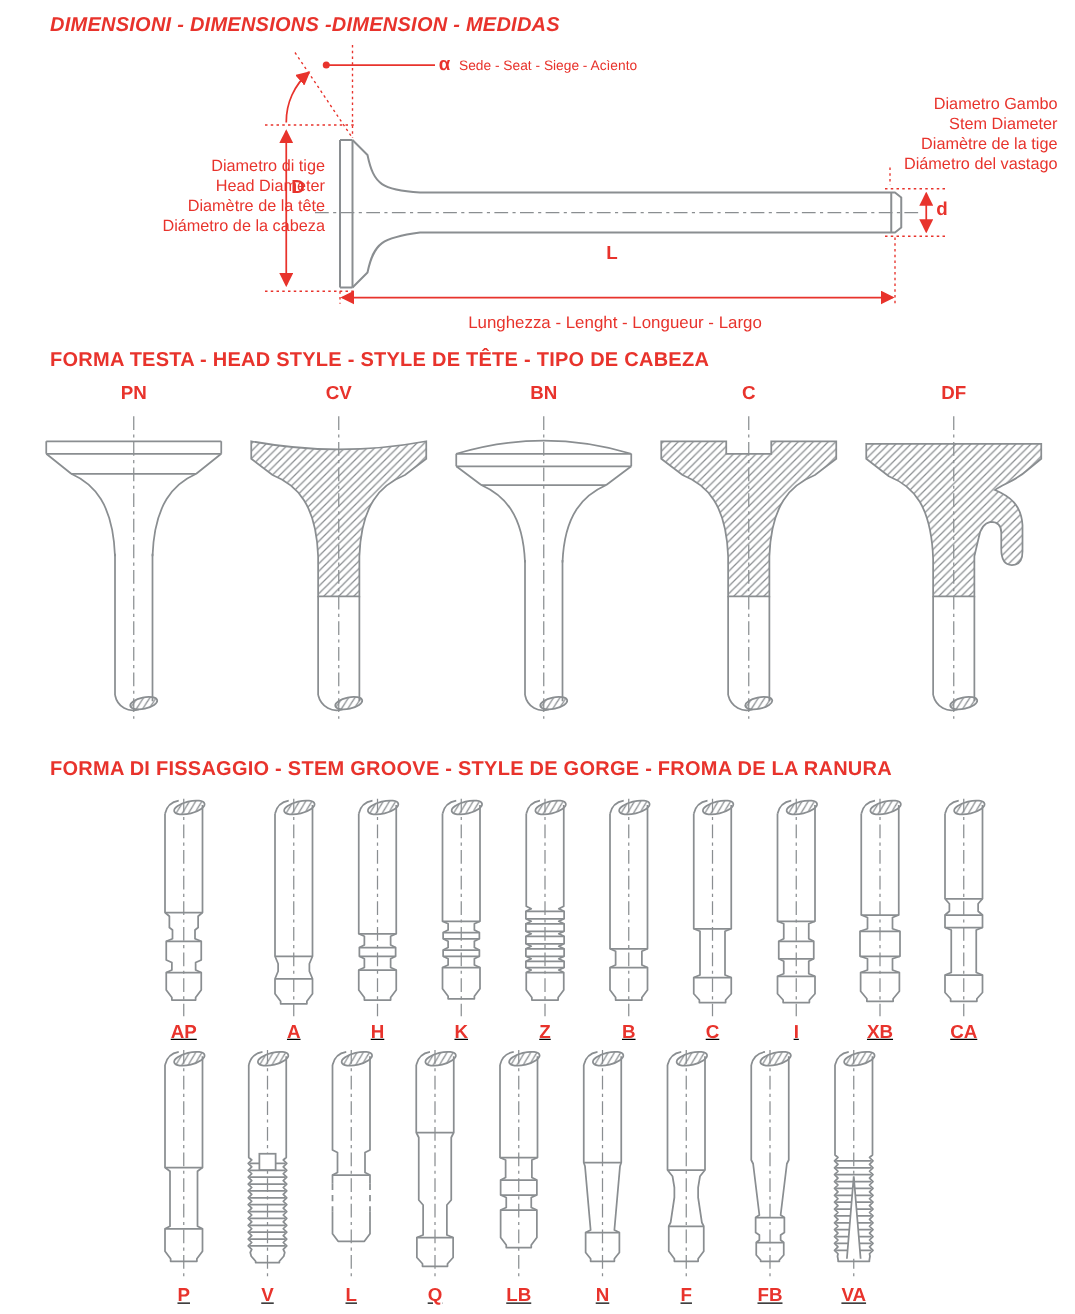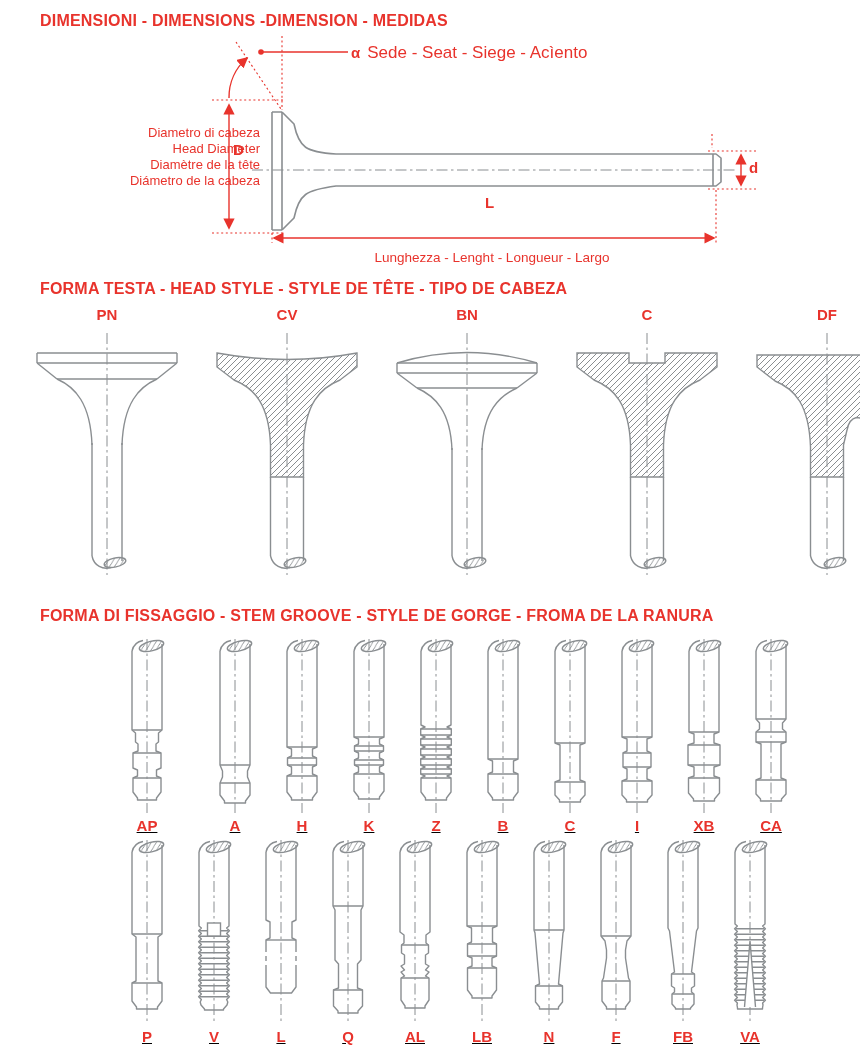"DIMENSIONI - DIMENSIONS -DIMENSION -" #title-dimensions { font-style: none -> italic }
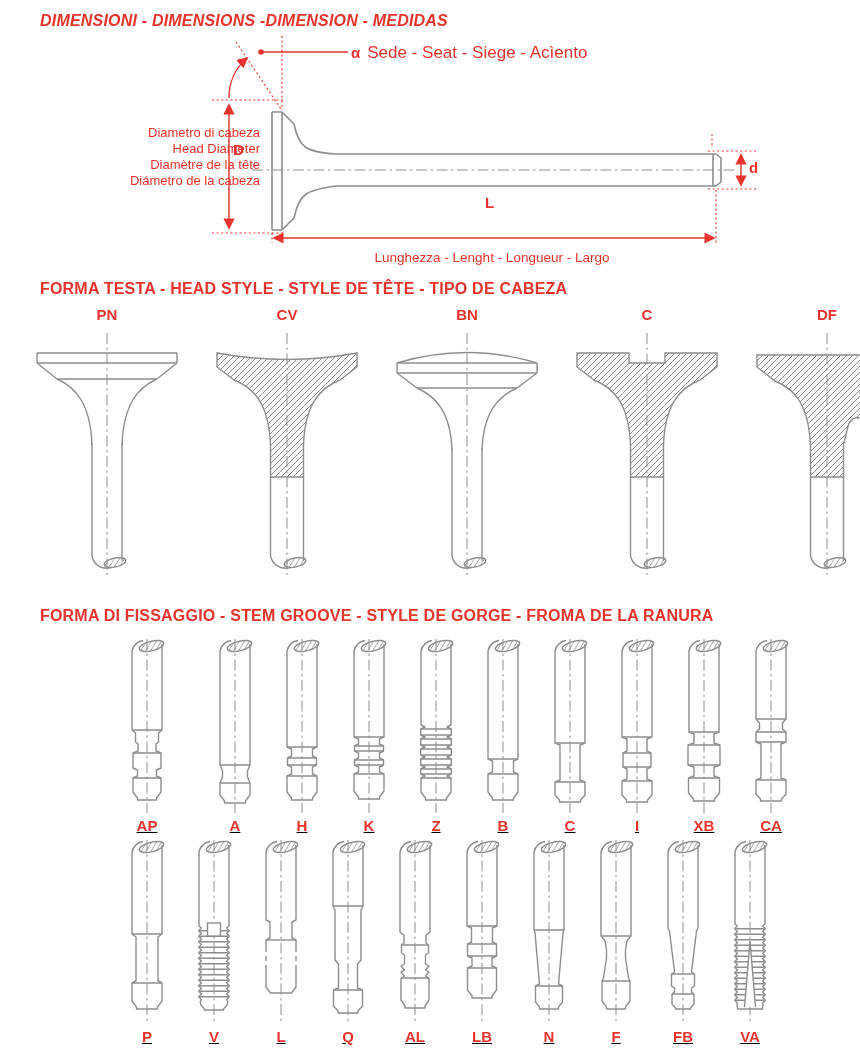"Sede - Seat - Siege" #alpha-row .seat { font-size: 17px -> 11px }
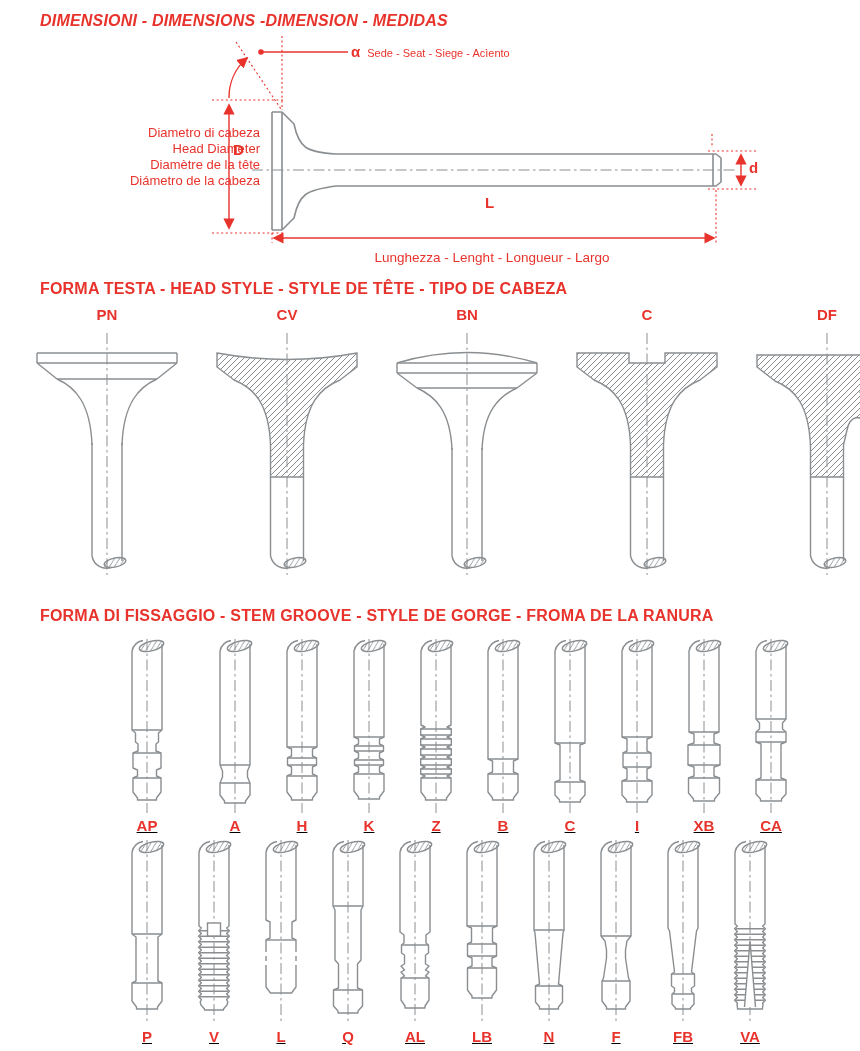"Diametro Gambo" div.flabel { html: none -> <div> <div>Diametro Gambo</div> <div>Stem Diameter</div> <div>Diamètre de la tige</div> <div>Diámetro del vastago</div> </div> }
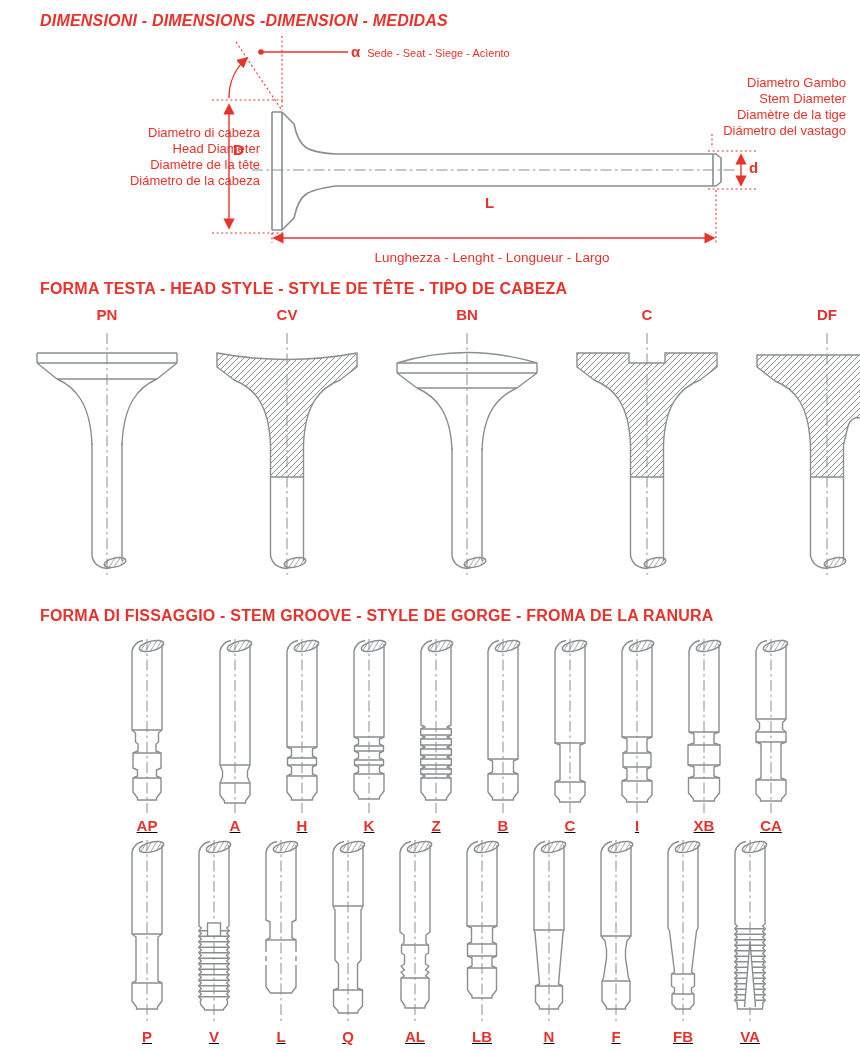"Diametro di cabeza" div { text: cabeza -> tige }
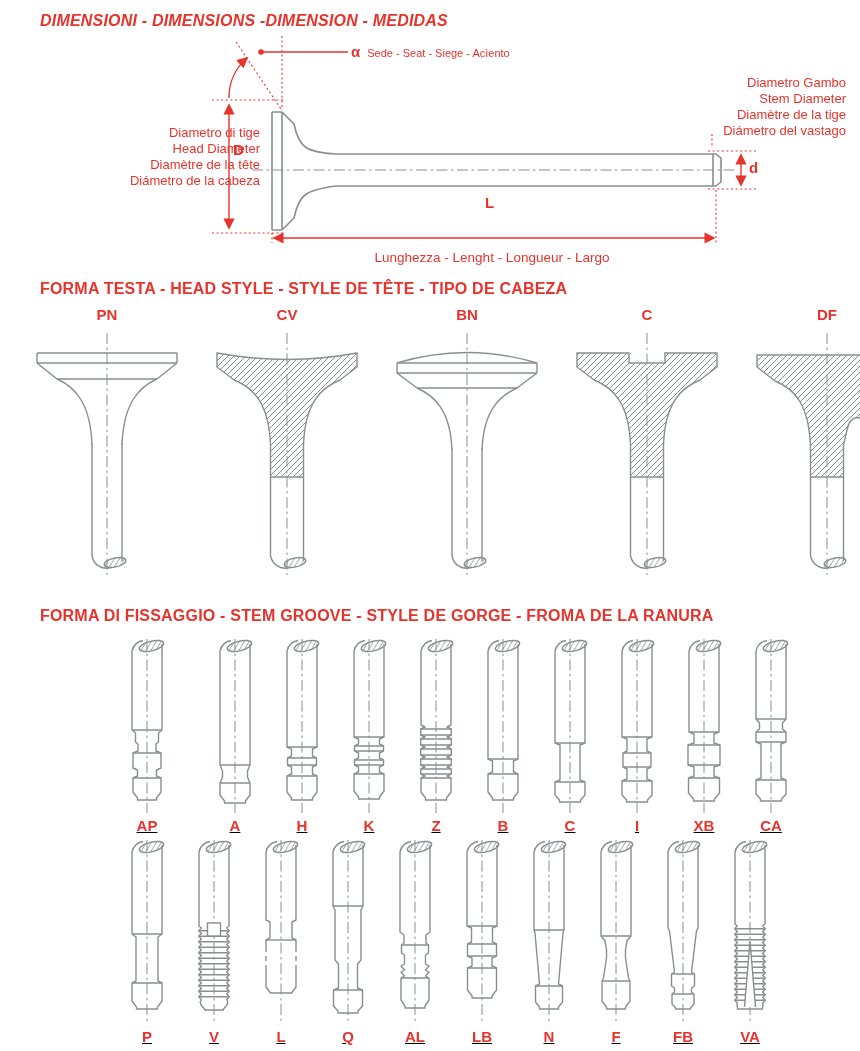"PN" #heads-row { gap: 20px -> 4px }
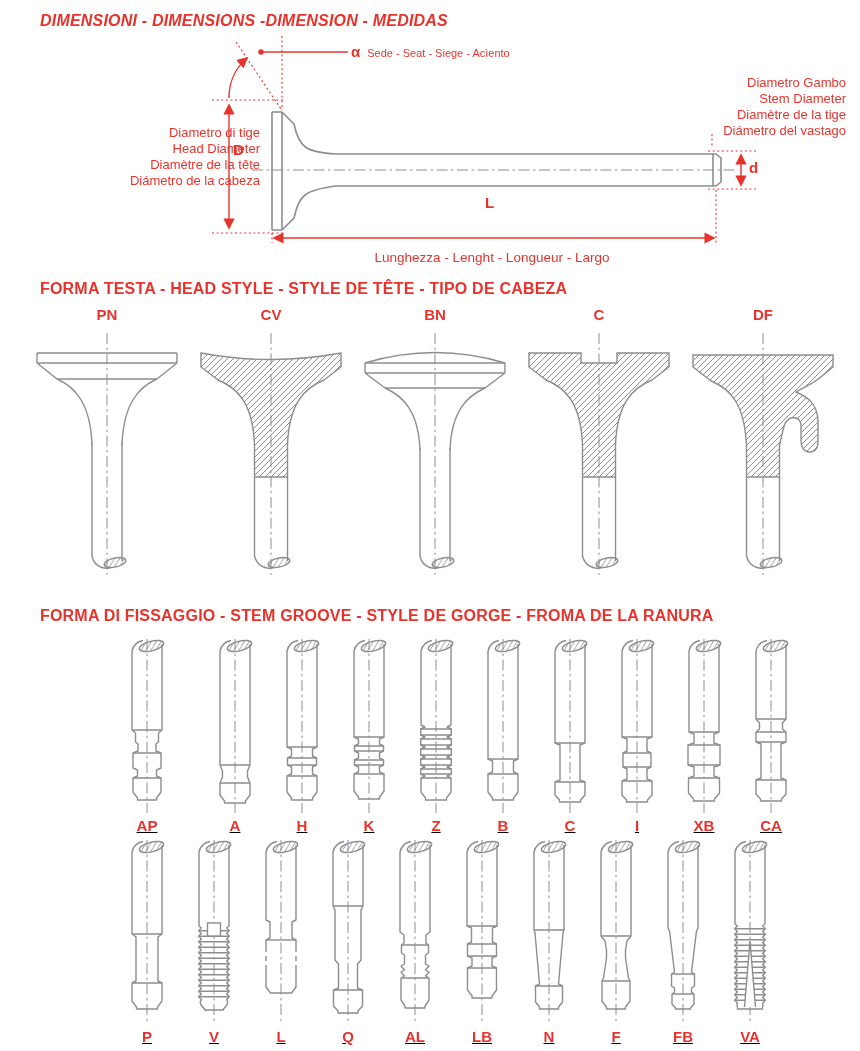"AL" figure.stem-fig { html: <figure> <svg> <path></path> <path></path> <ellipse></ellipse> <path></path> <path></path> </svg> <figcaption>AL</figcaption> </figure> -> none }
